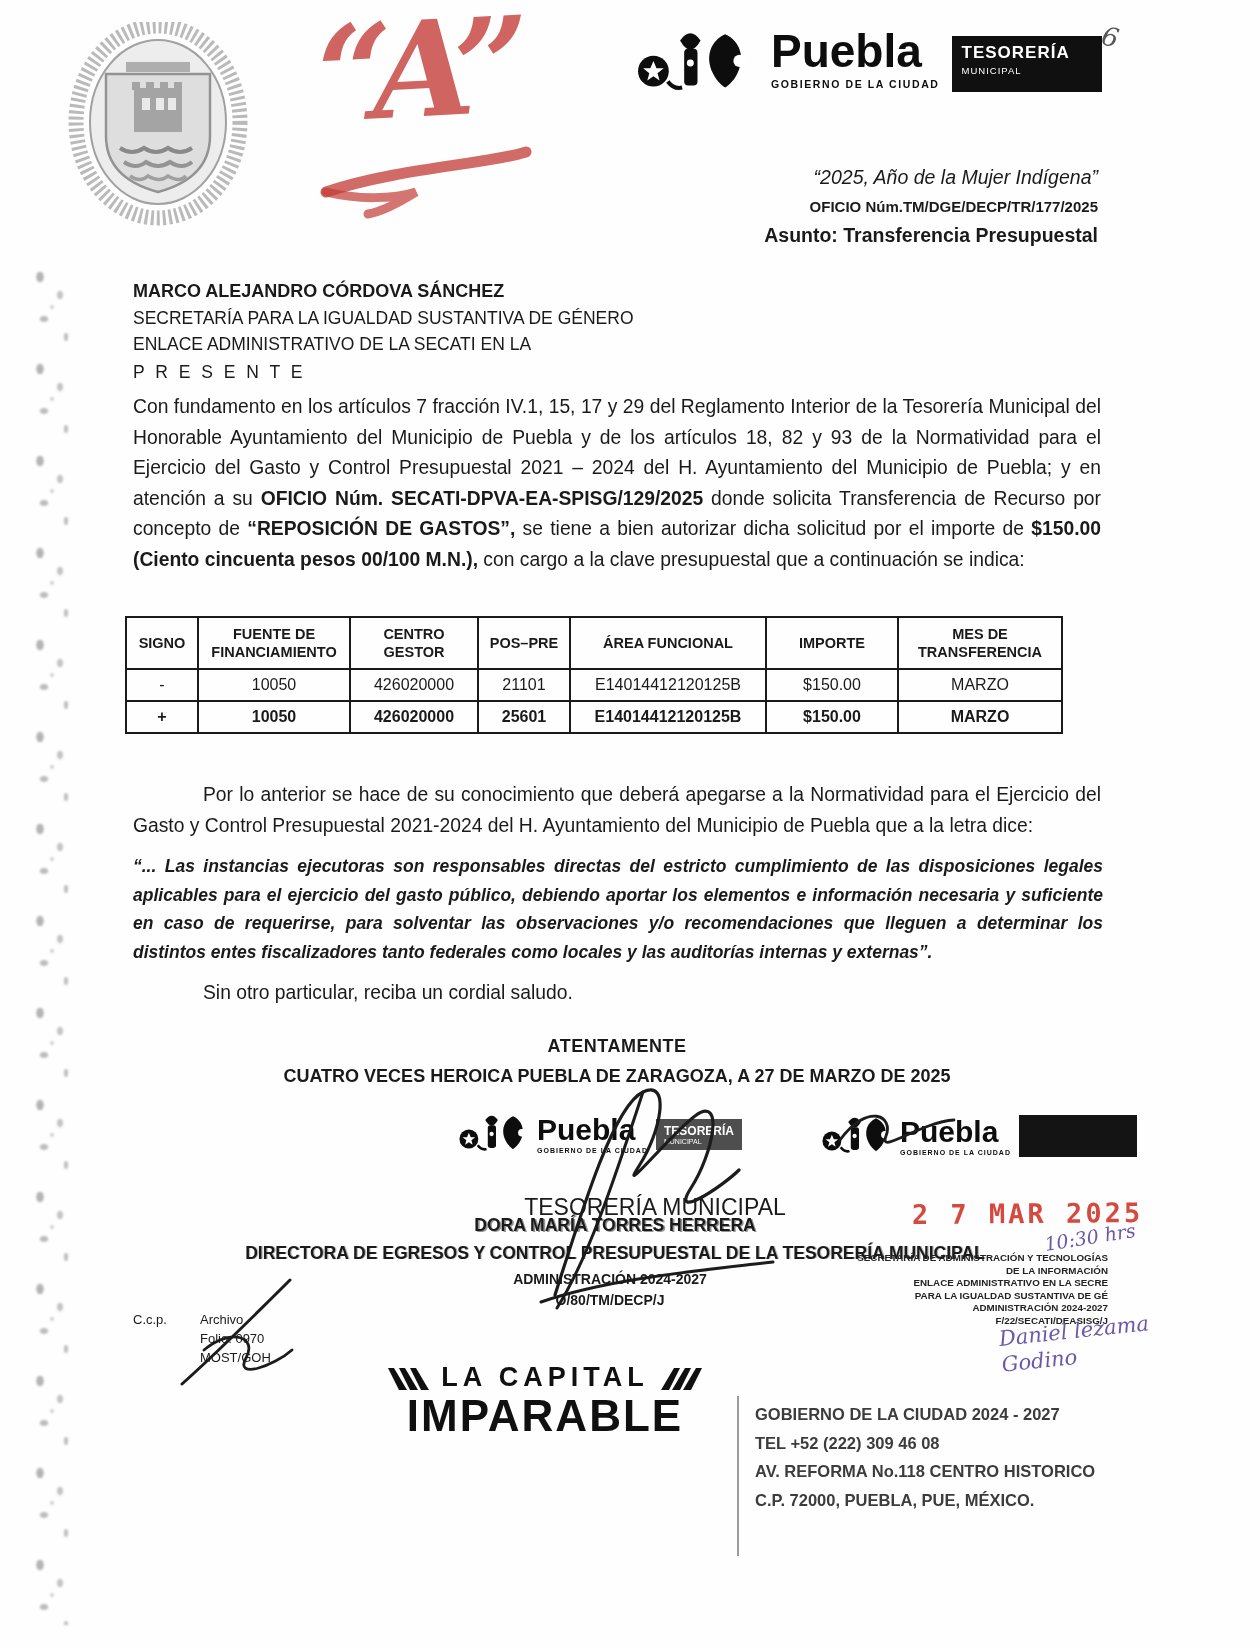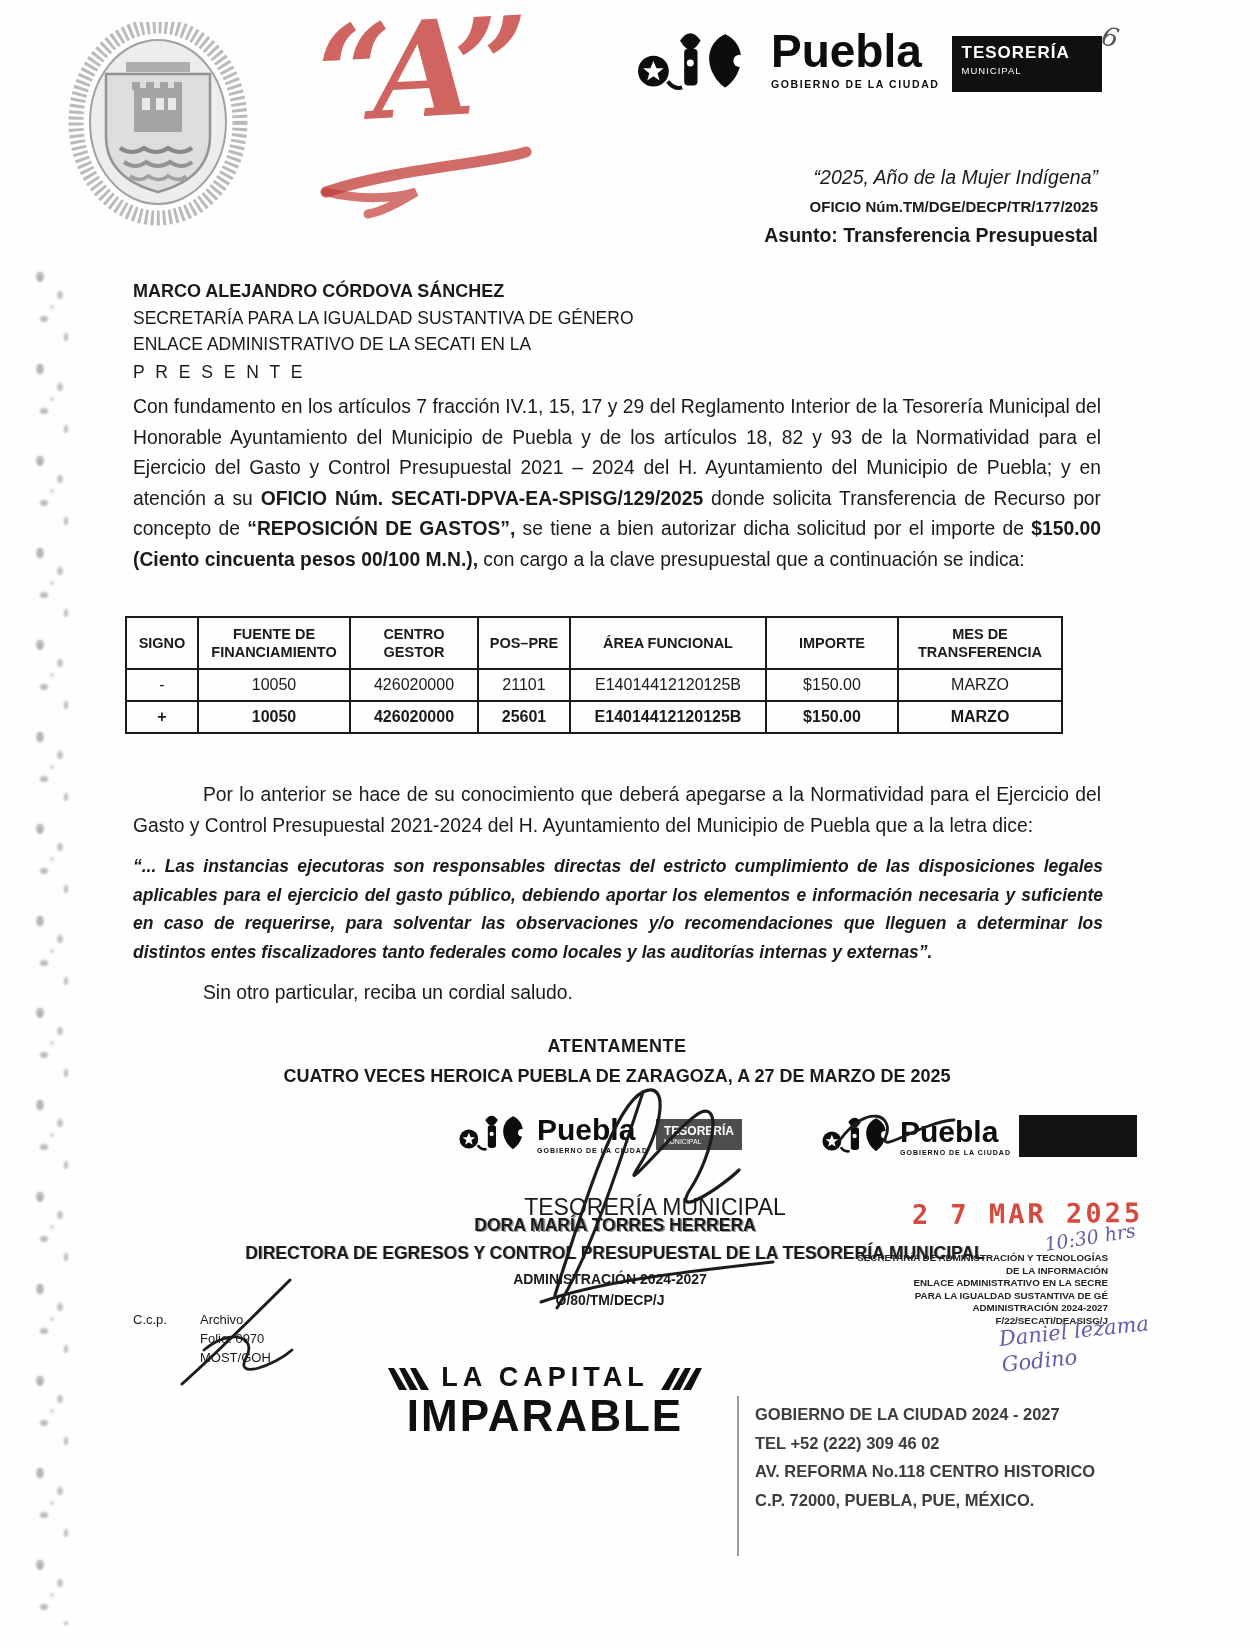"TEL +52 (222) 309 46" div { text: 02 -> 08 }
